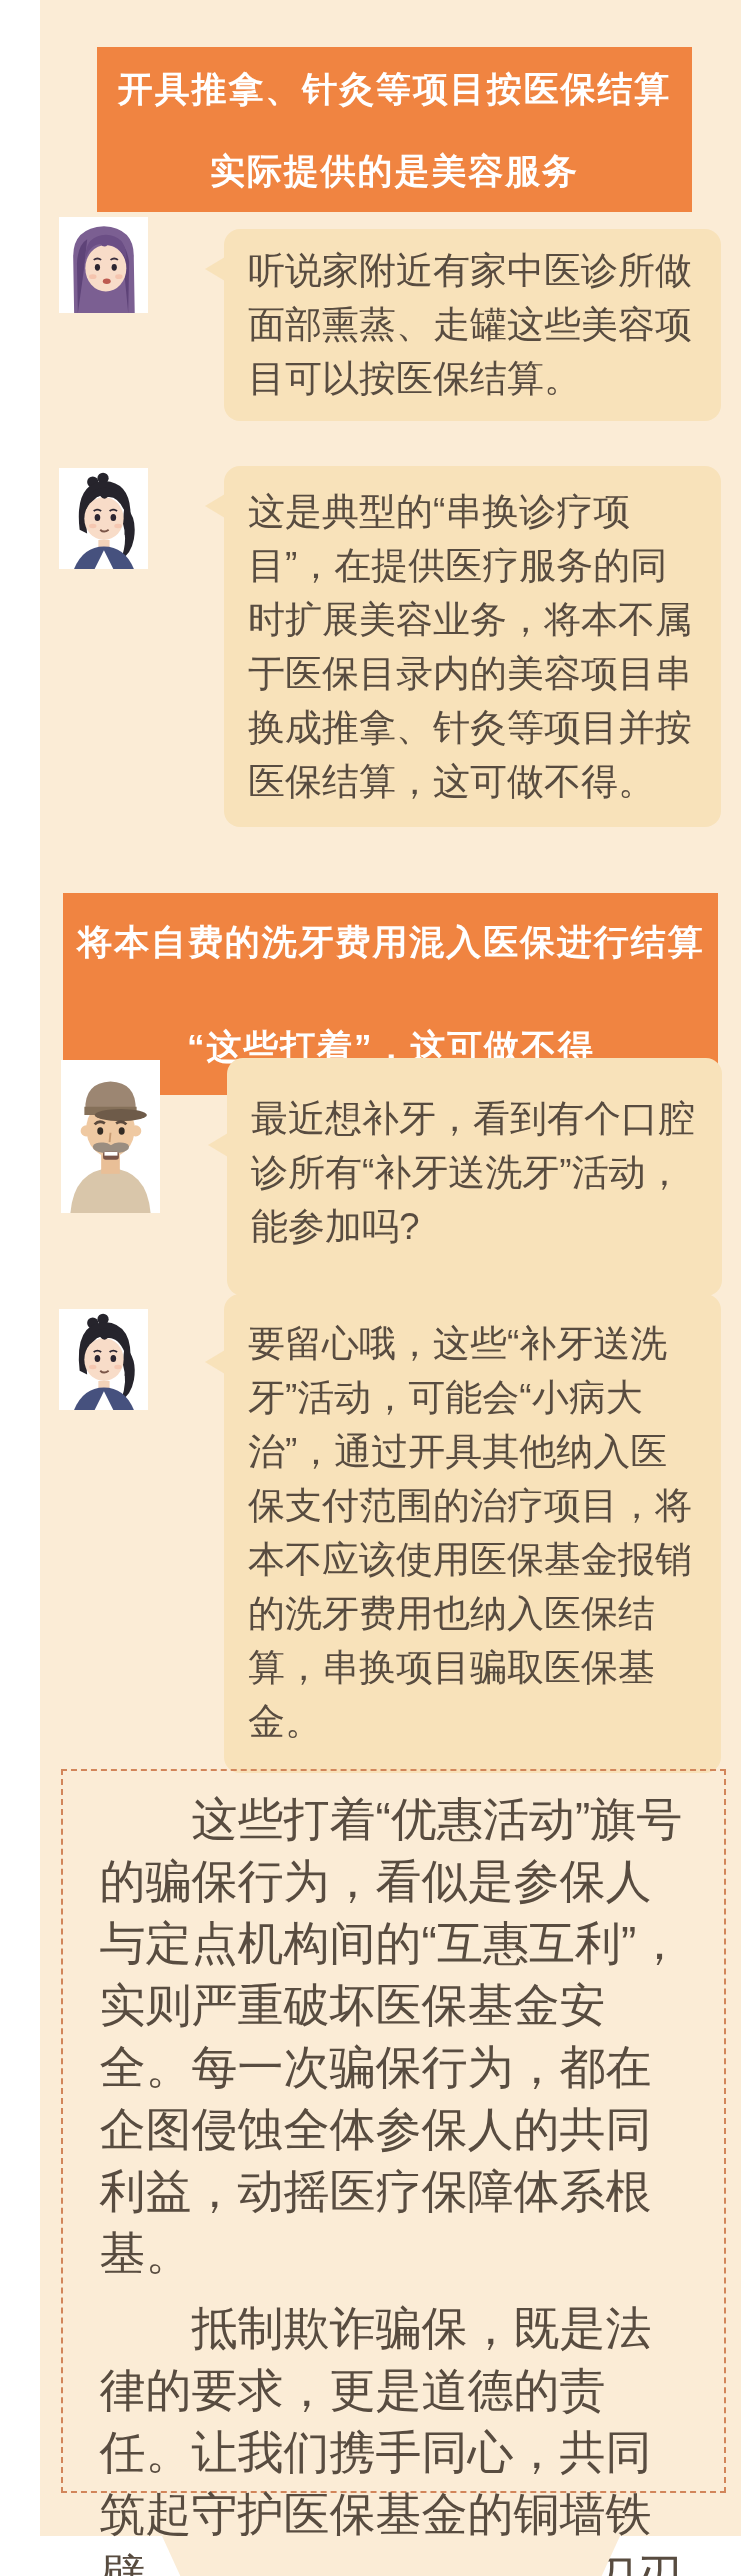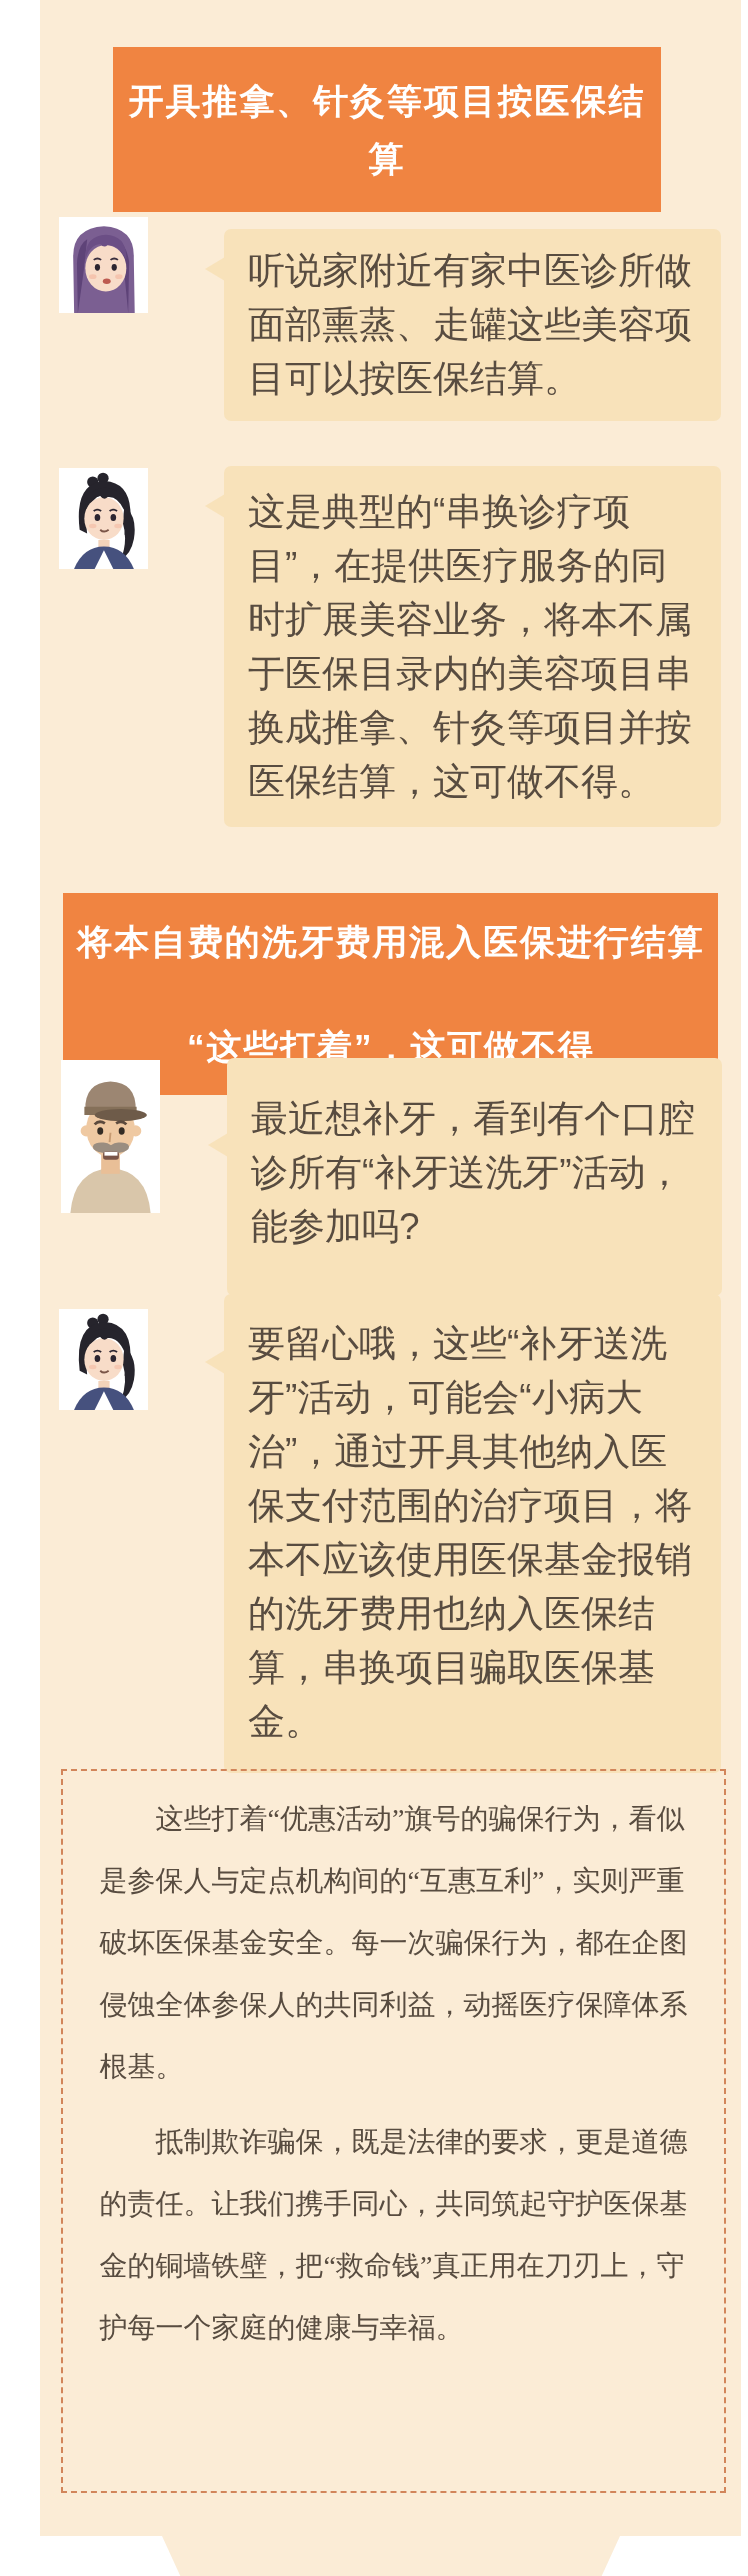"开具推拿、针灸等项目按医保结算" .banner1 { margin-left: 16px -> none; width: 548px -> 595px }
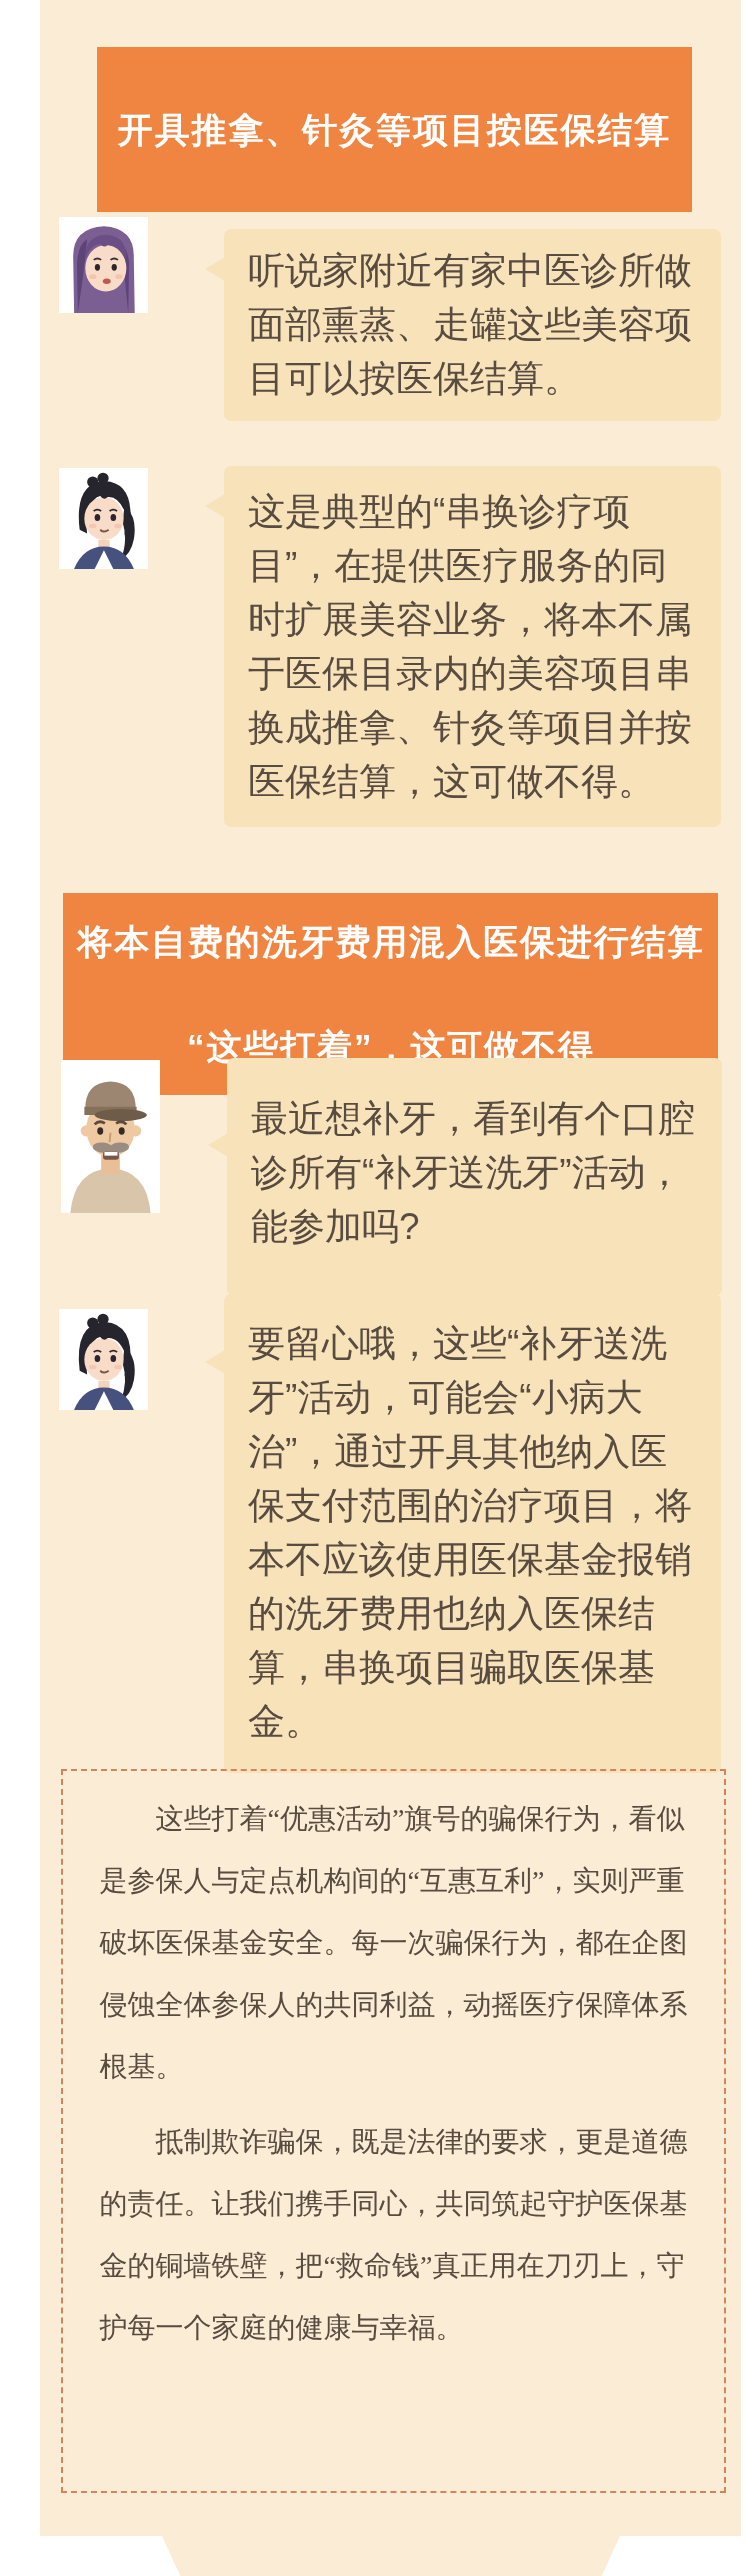"实际提供的是美容服务" span { html: none -> <span>实际提供的是美容服务</span> }
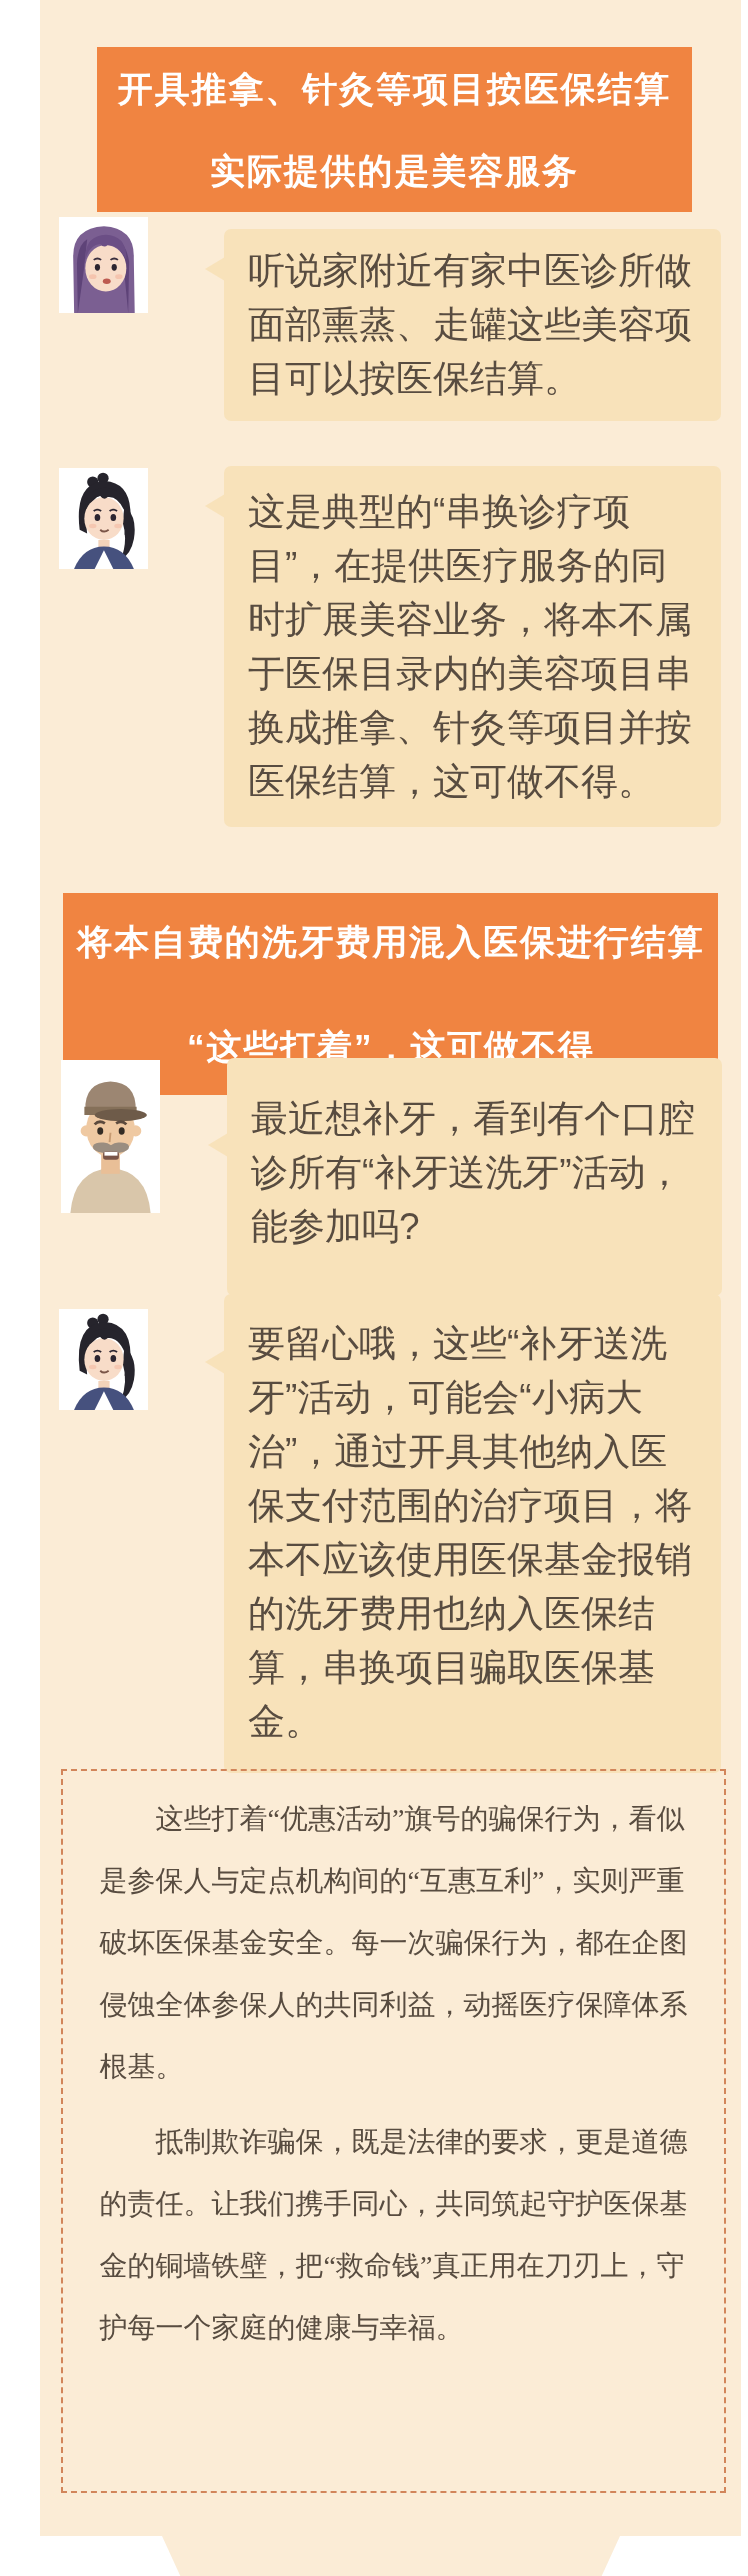"听说家附近有家中医诊所做面部熏蒸、走罐这些美容项目可以按医保结算。" .bubble { border-radius: 7px -> 16px }
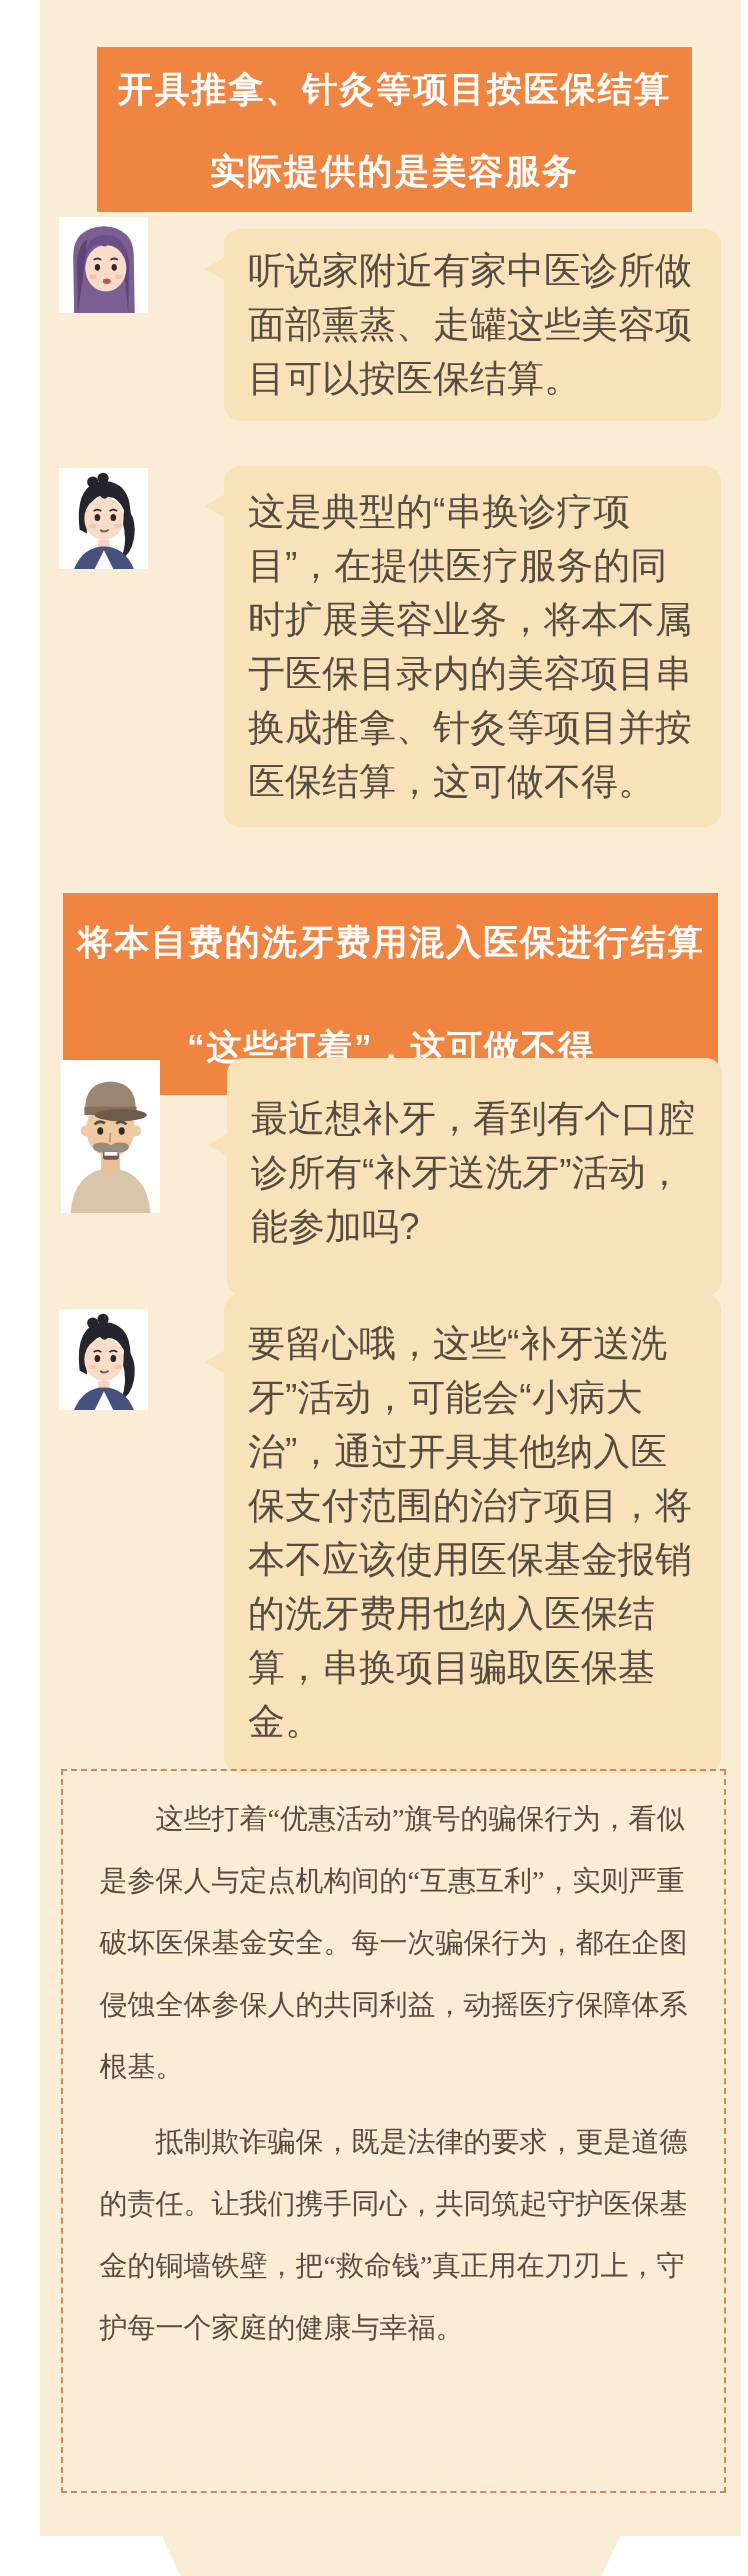"这些打着“优惠活动”旗号的骗保行为，看似是参保人与定点机构间的“互惠互利”，实则" .summary { font-family: Liberation Serif, serif -> none; font-size: 28px -> 46px }
